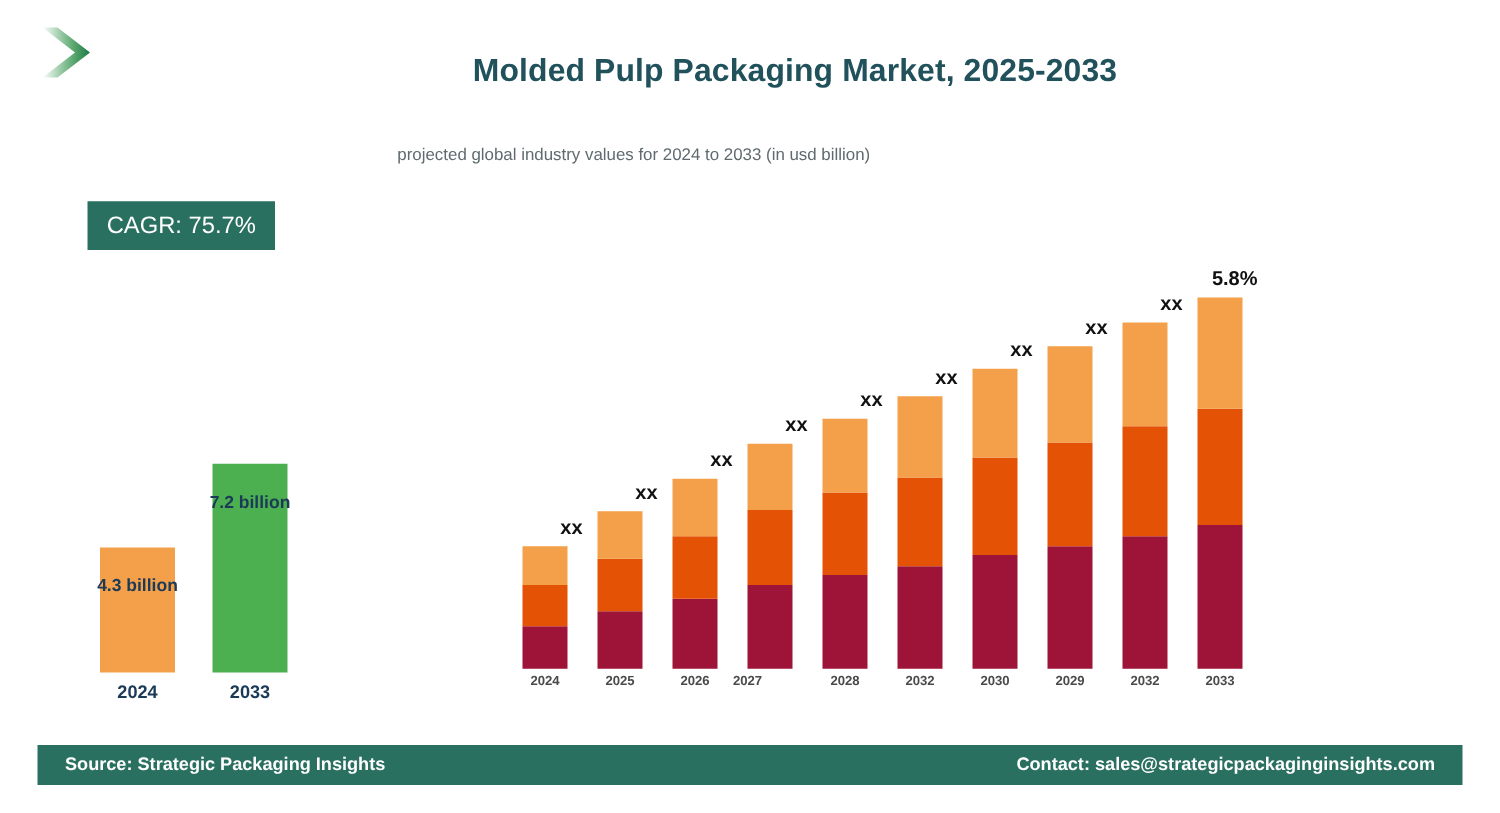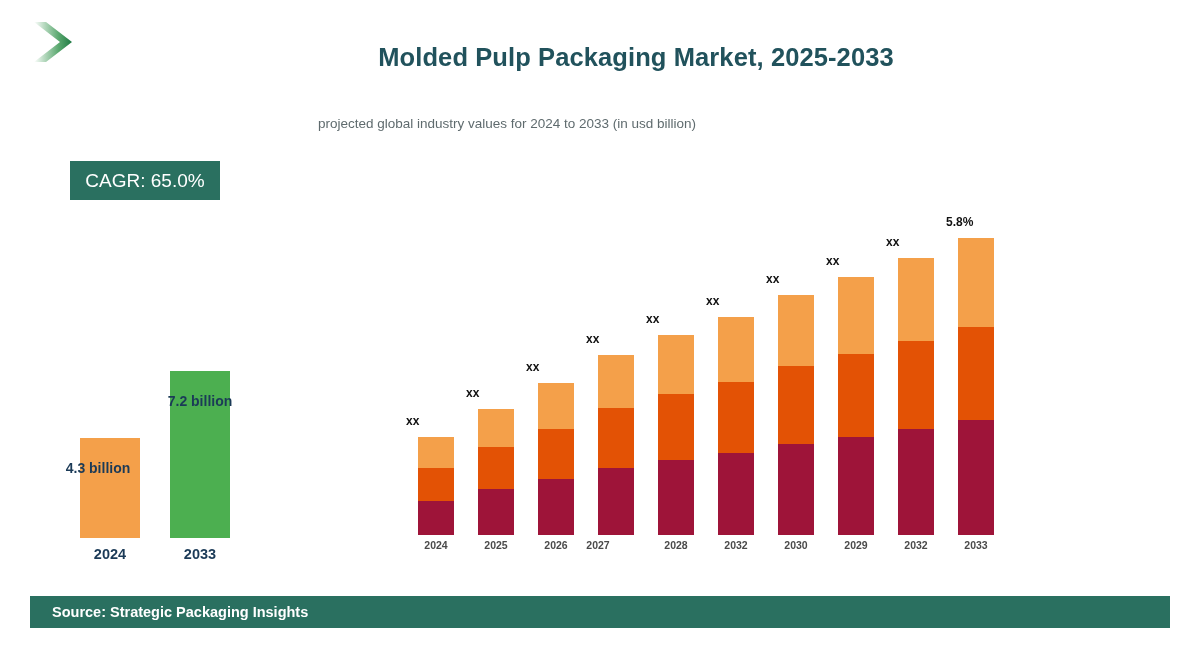"CAGR: 65.0%" span { text: 65.0% -> 75.7% }
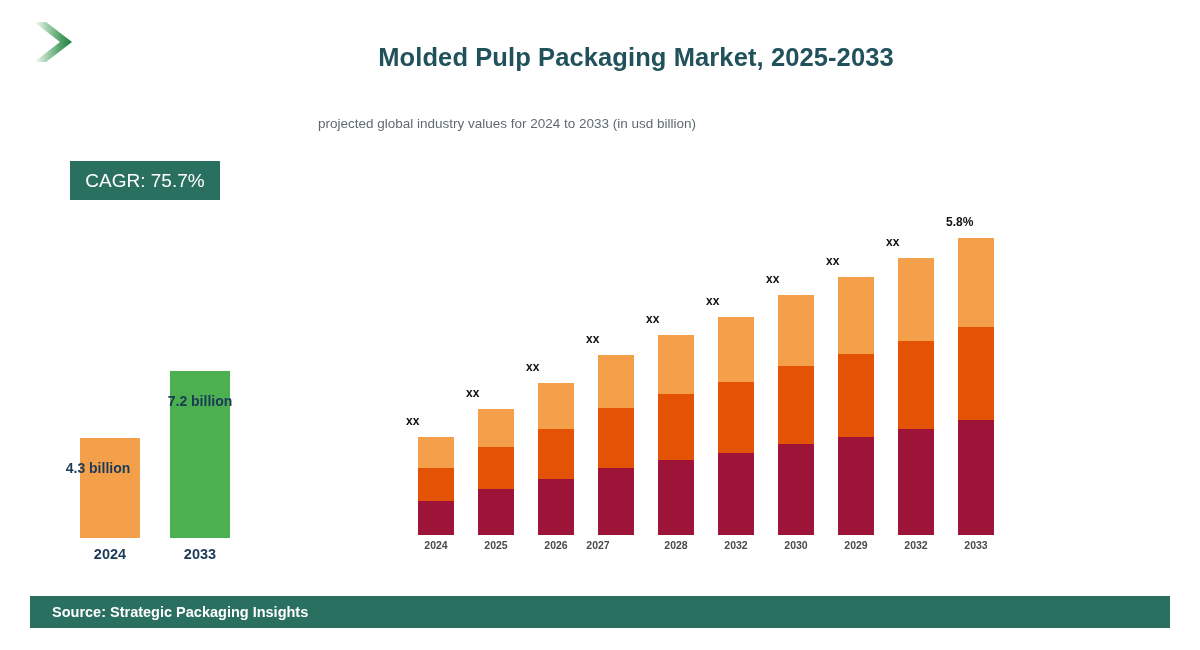"5.8%" .sb-top { font-size: 12px -> 16px; text-align: left -> right }
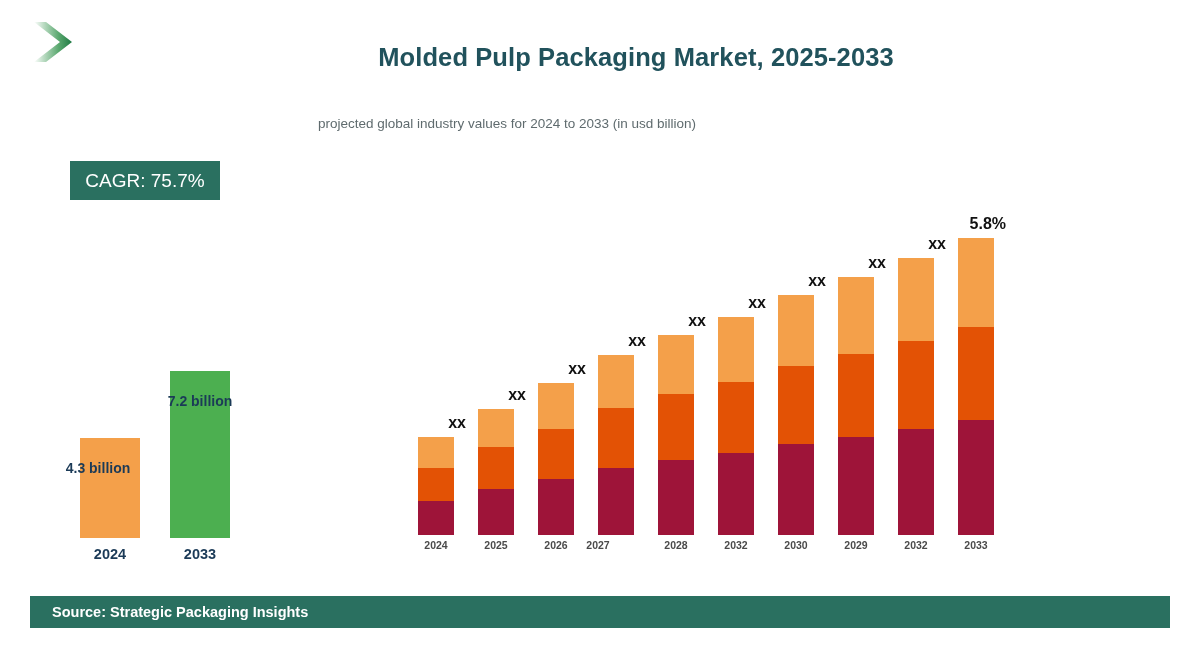"4.3 billion" div.mini-lbl { left: 38px -> 50px }
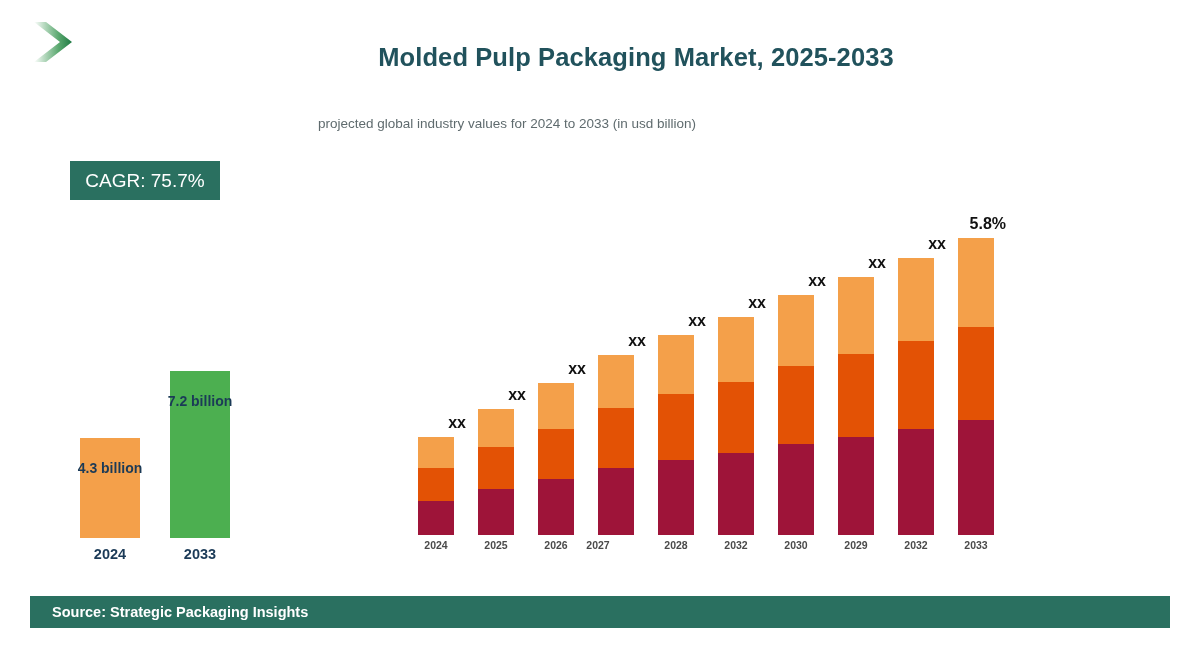"Contact:" div.foot-txt { html: none -> <div>Contact: sales@strategicpackaginginsights.com</div> }
